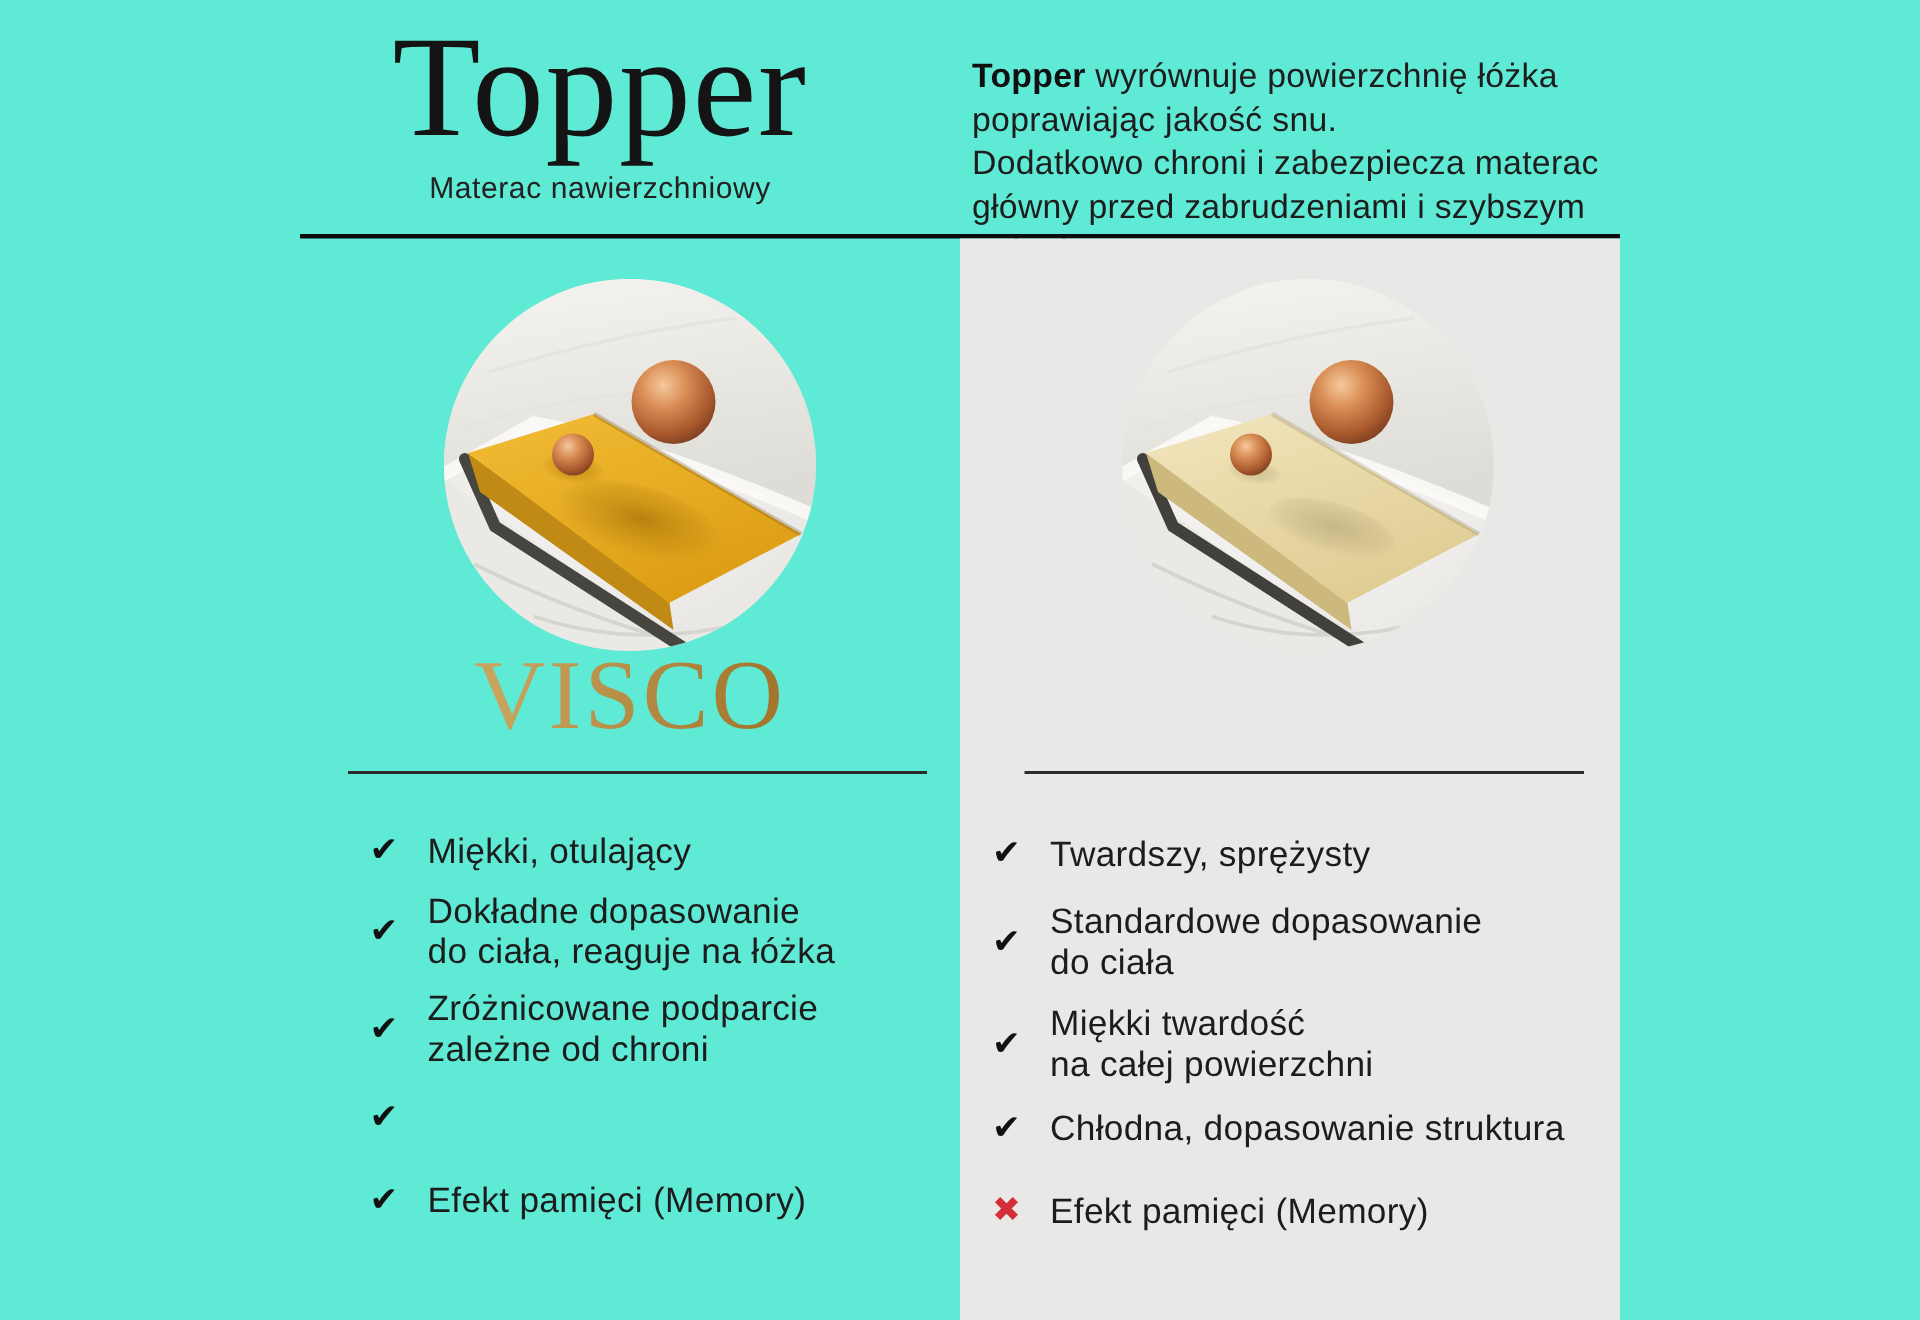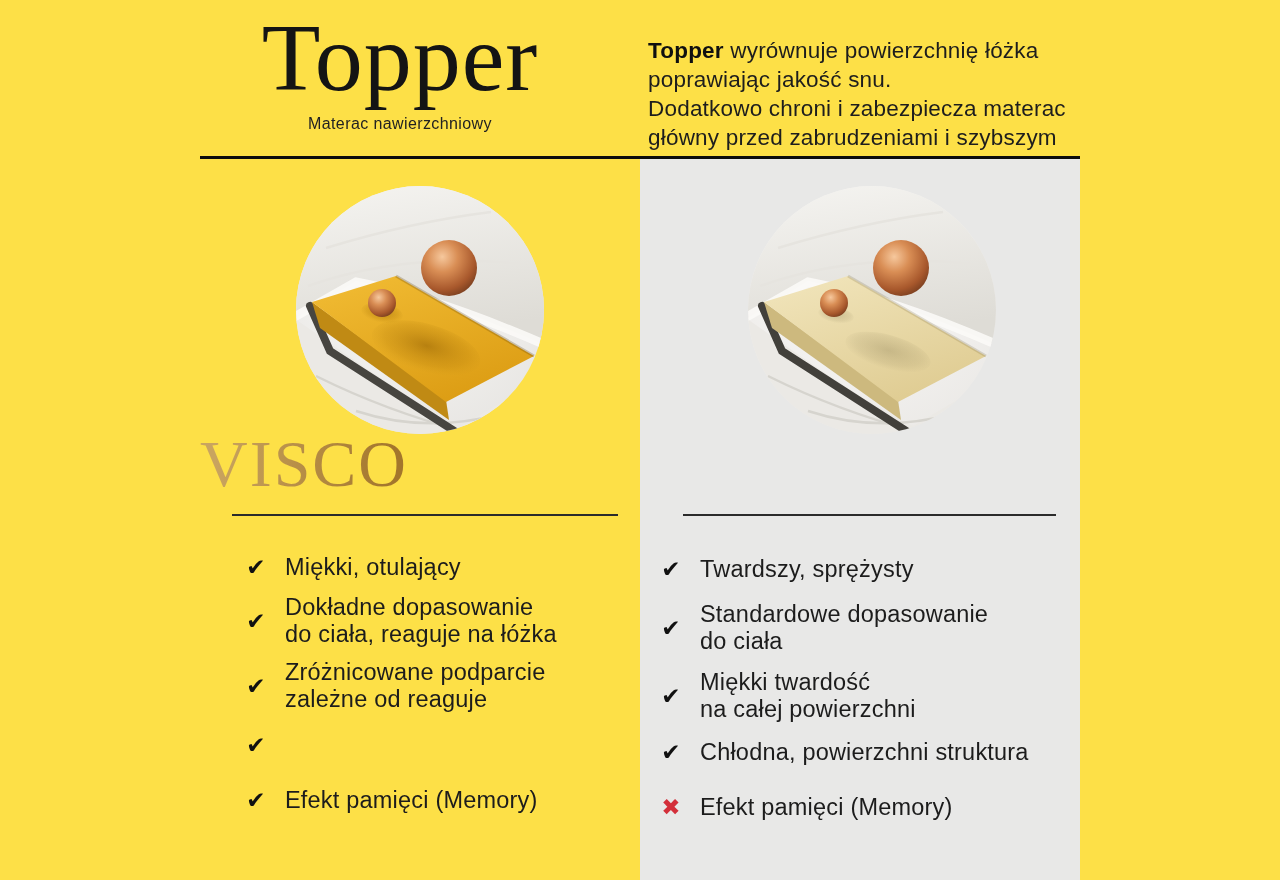"Topper" .page { background: #fde047 -> #5eead4 }
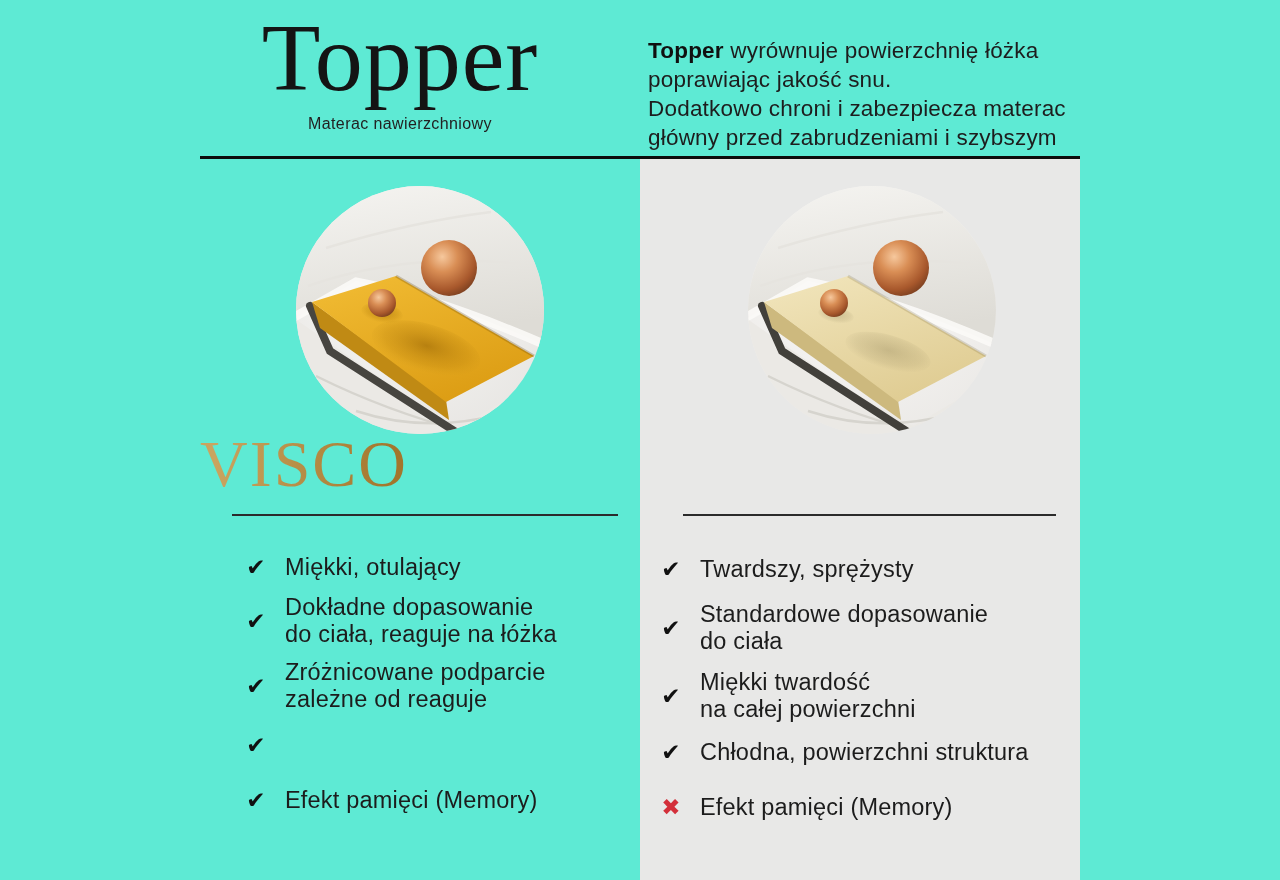"Materac nawierzchniowy" .main-subtitle { font-size: 16px -> 20px }
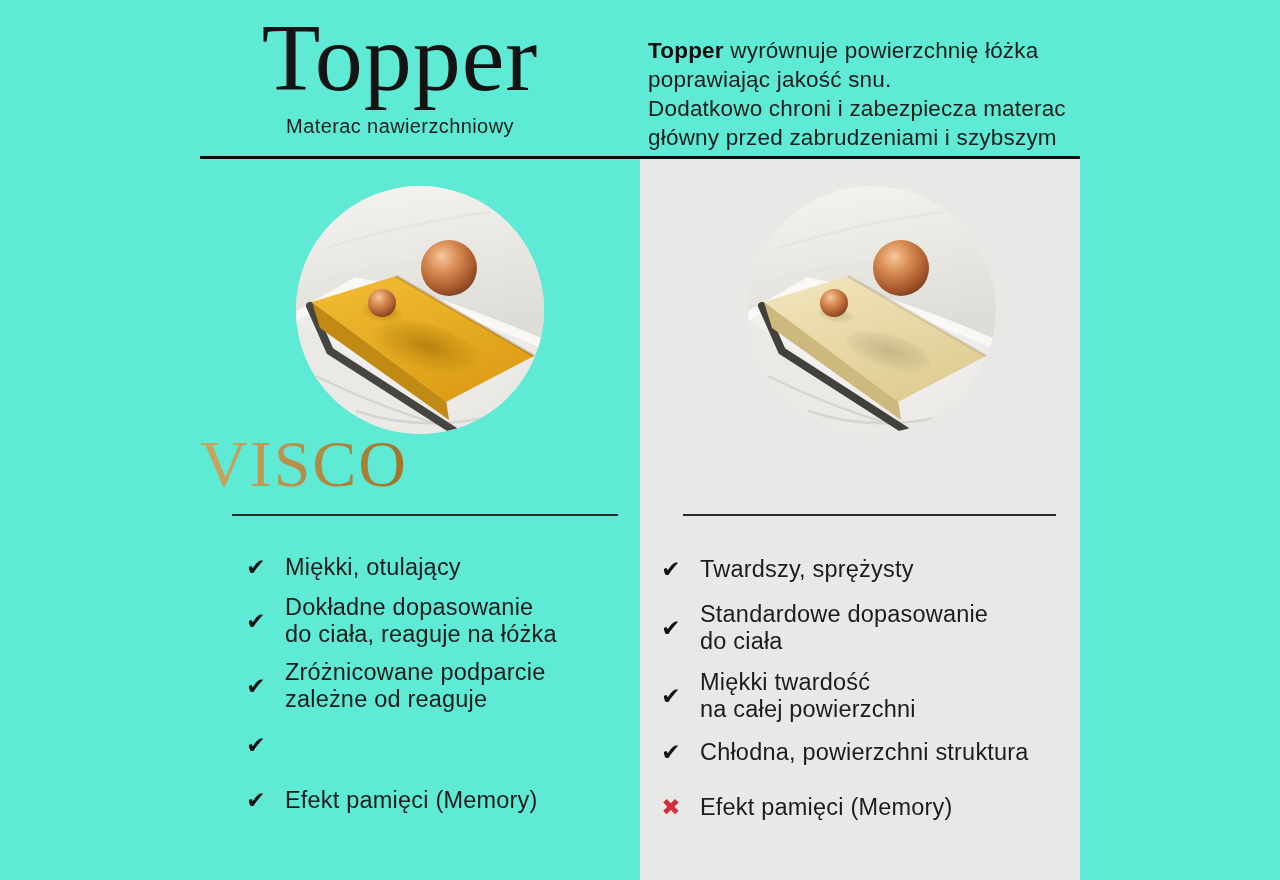"VISCO" .col-heading { text-align: left -> center }
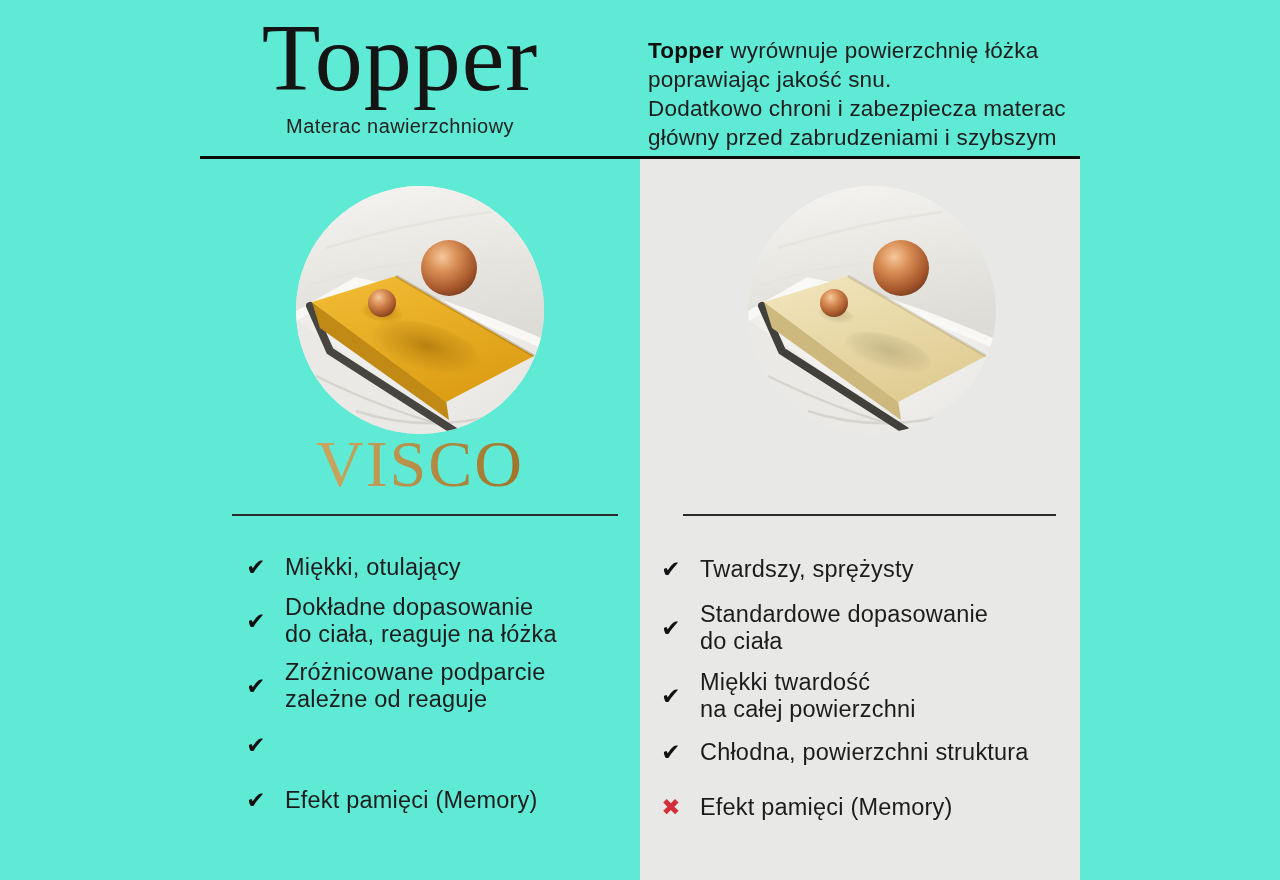"Zróżnicowane podparcie" span.feature-text { text: reaguje -> chroni }
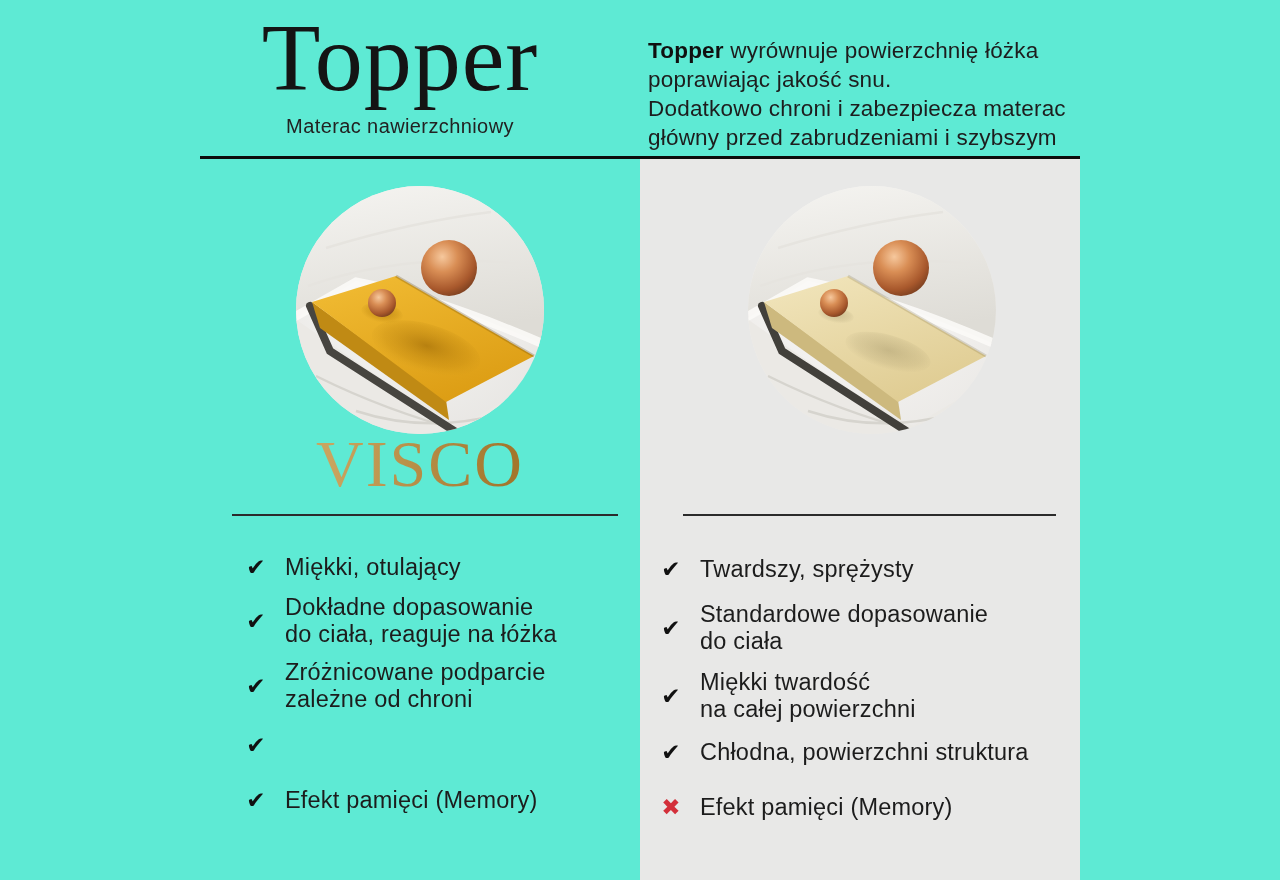"Chłodna, powierzchni struktura" span.feature-text { text: powierzchni -> dopasowanie }
